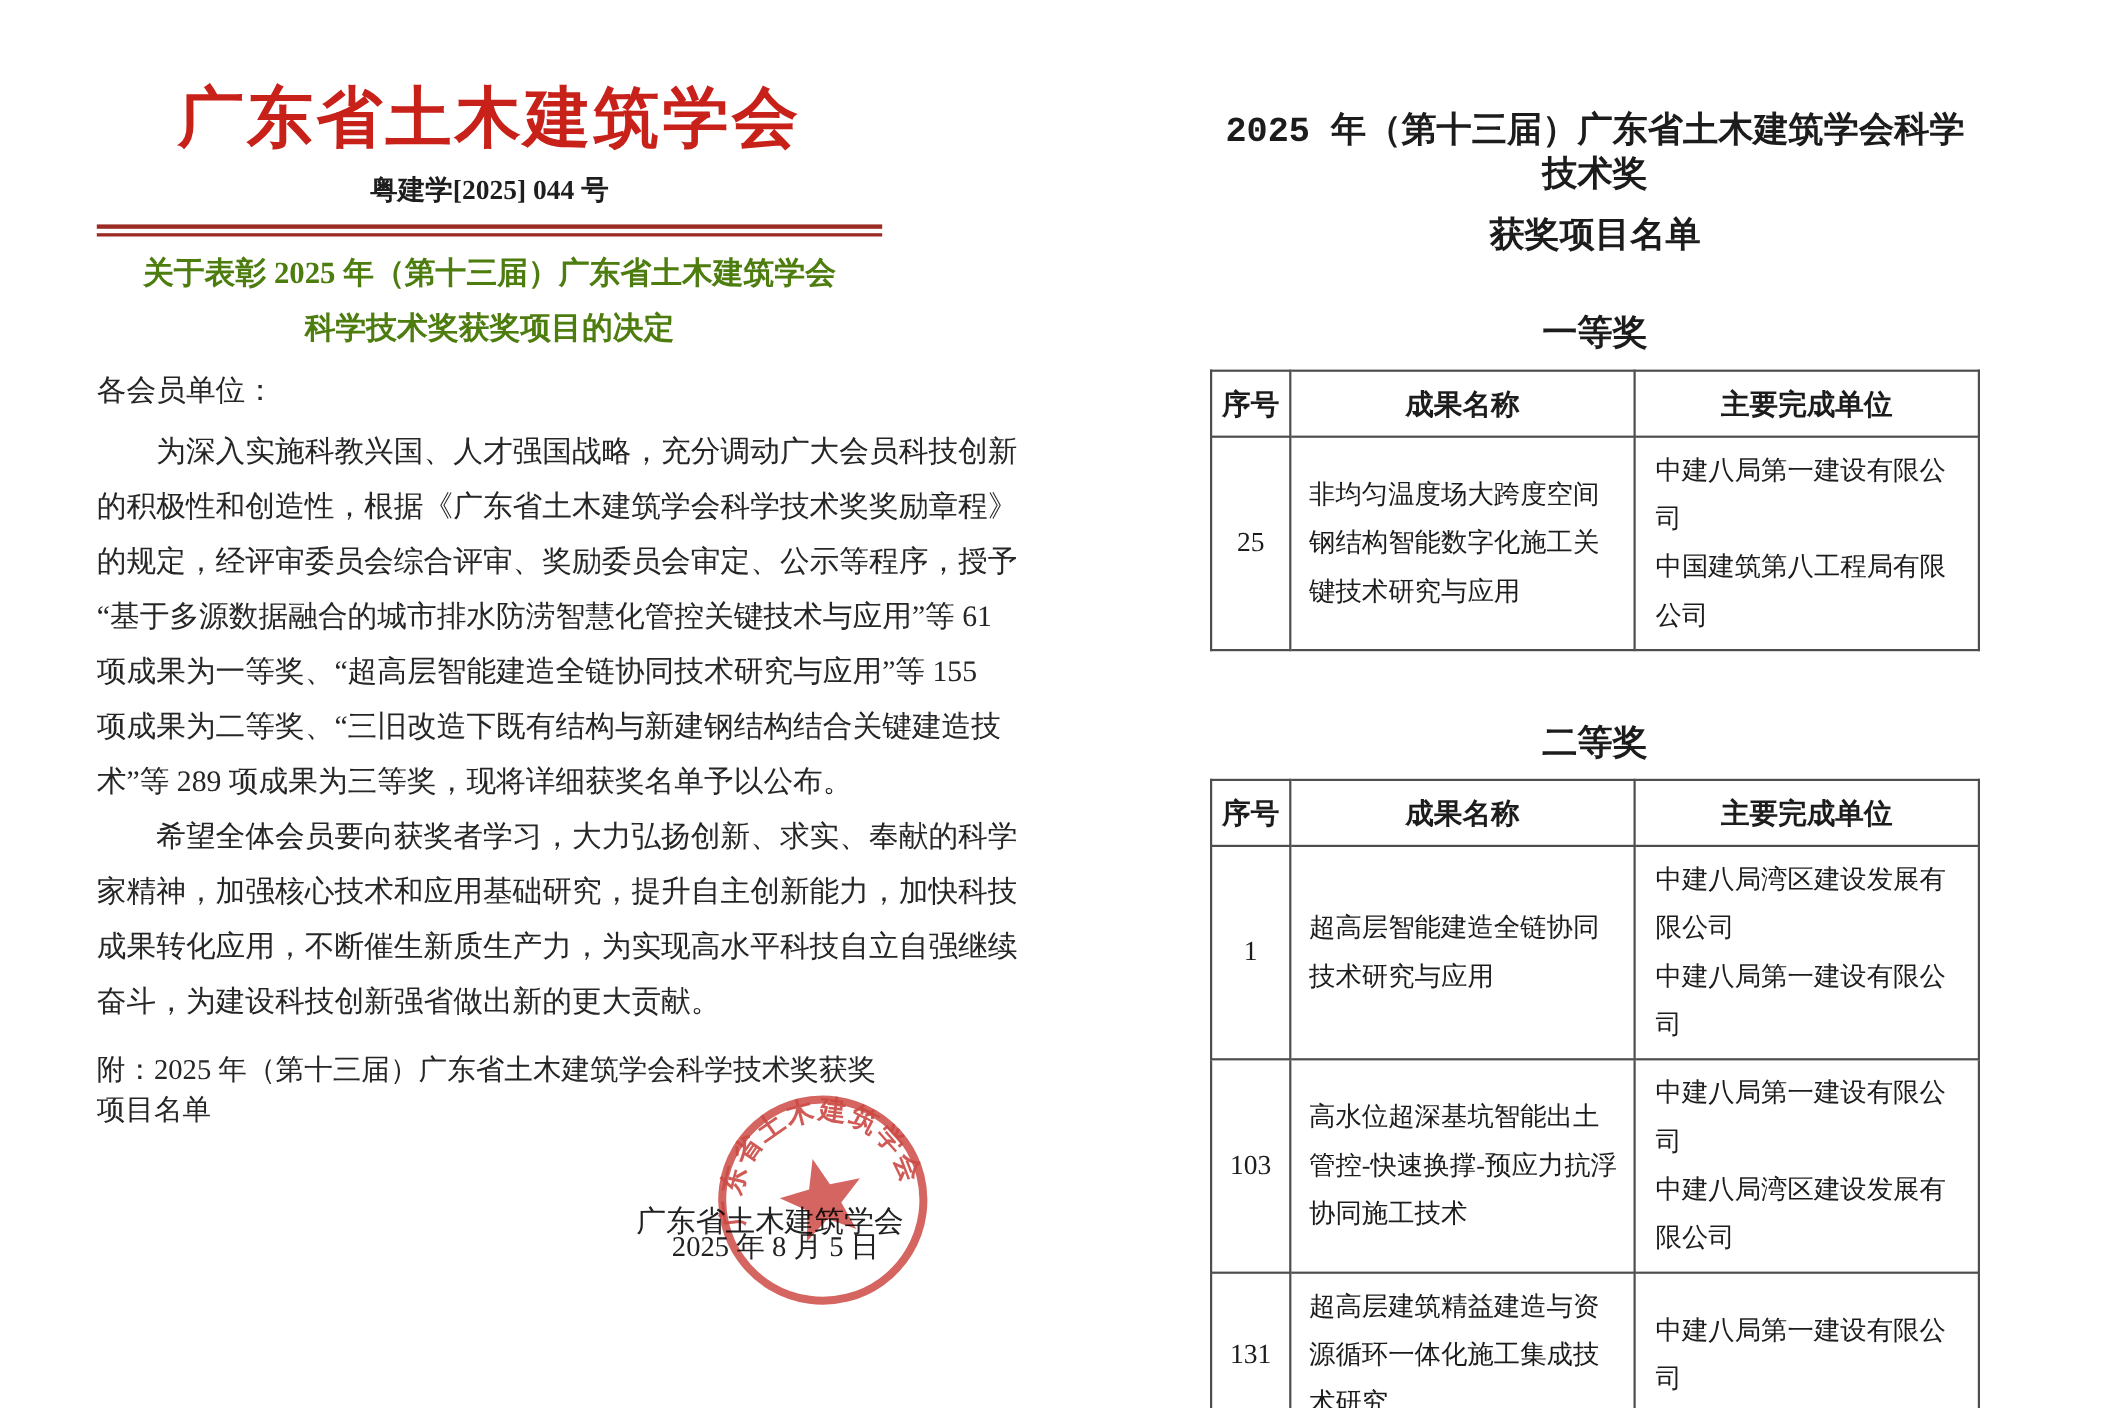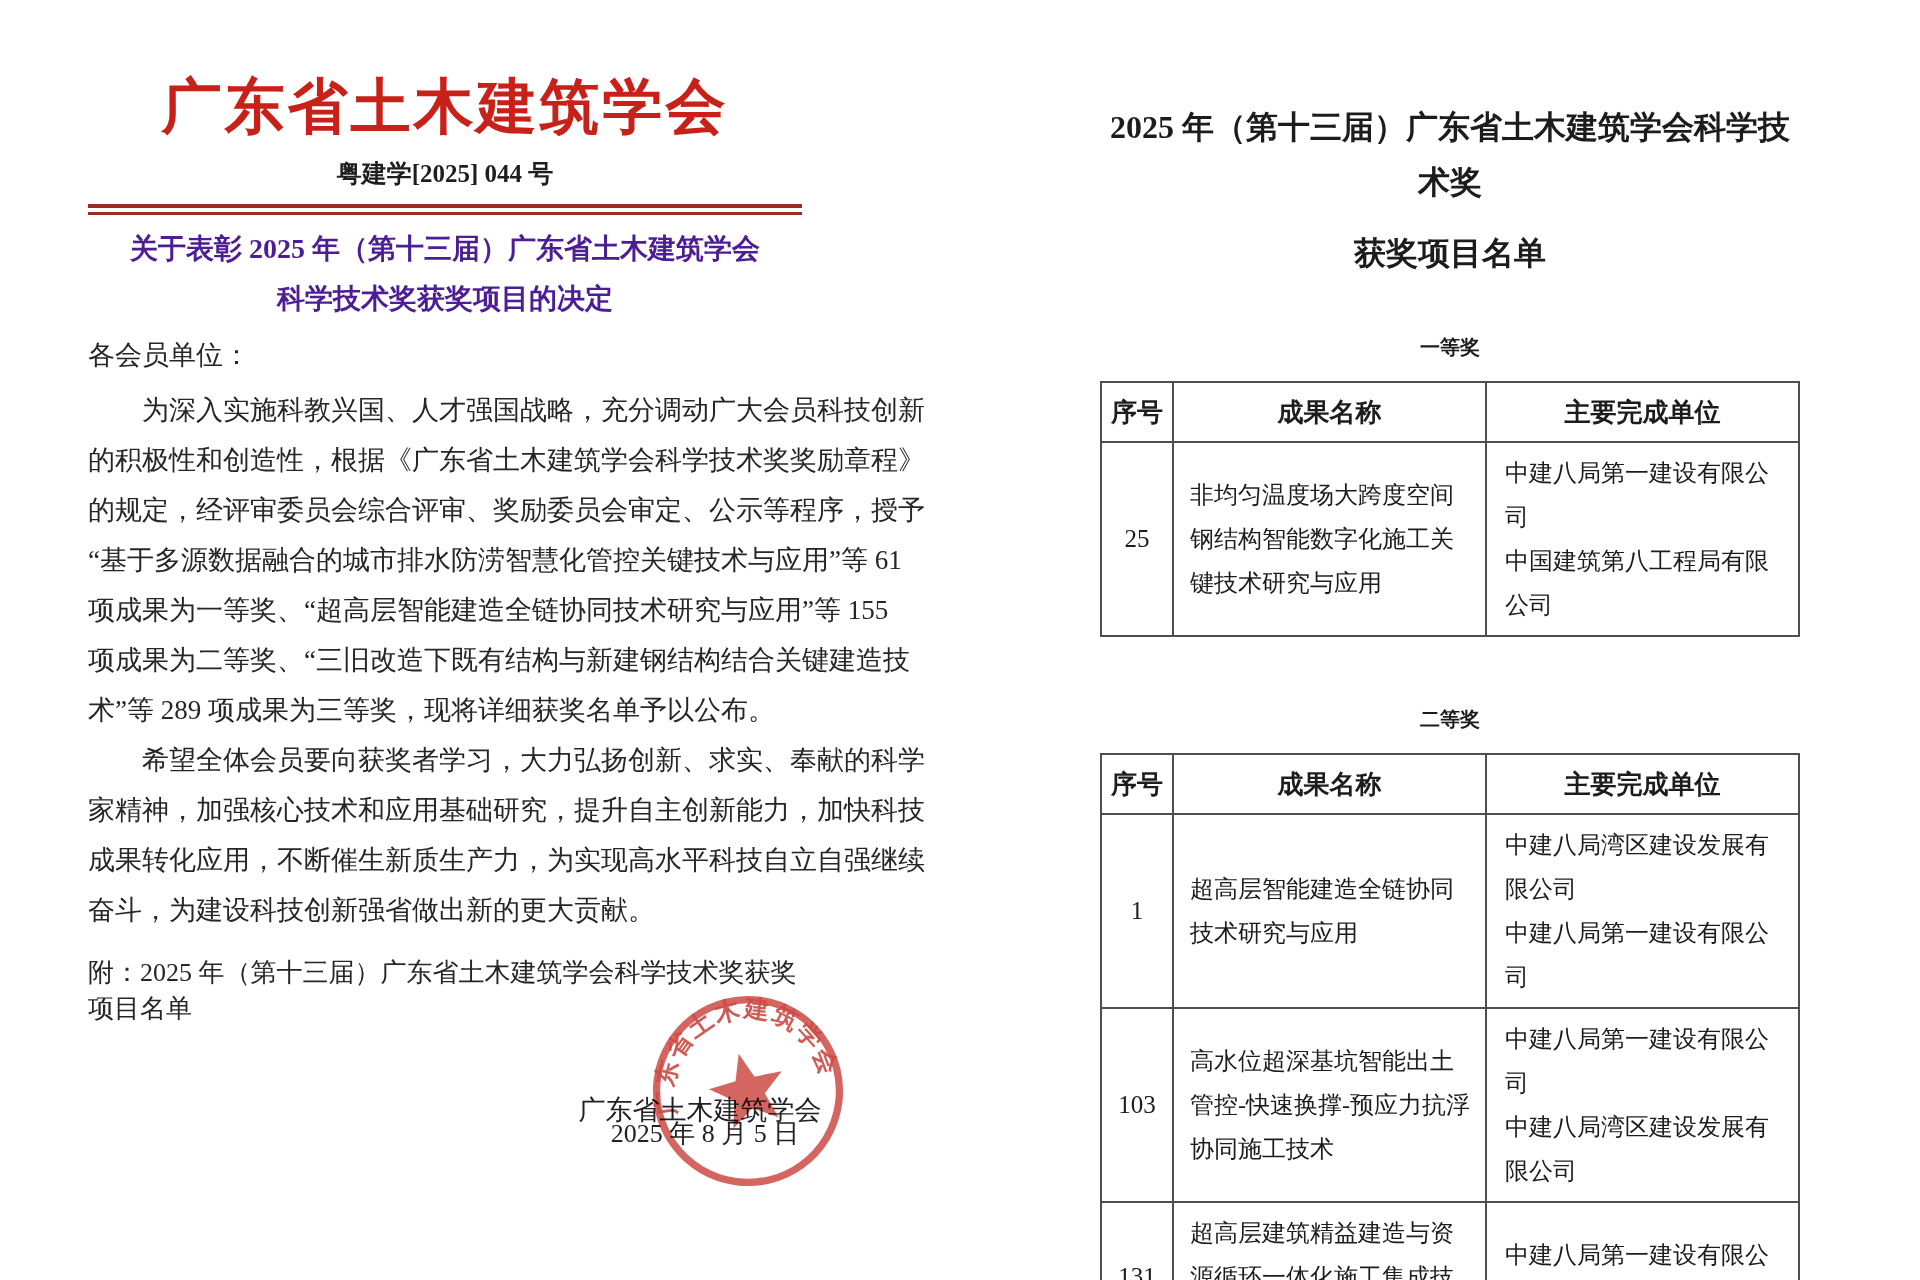"2025 年（第十三届）广东省土木建筑学会科学技术奖" .r-title { font-family: none -> Liberation Mono, monospace; line-height: 55px -> 40px }
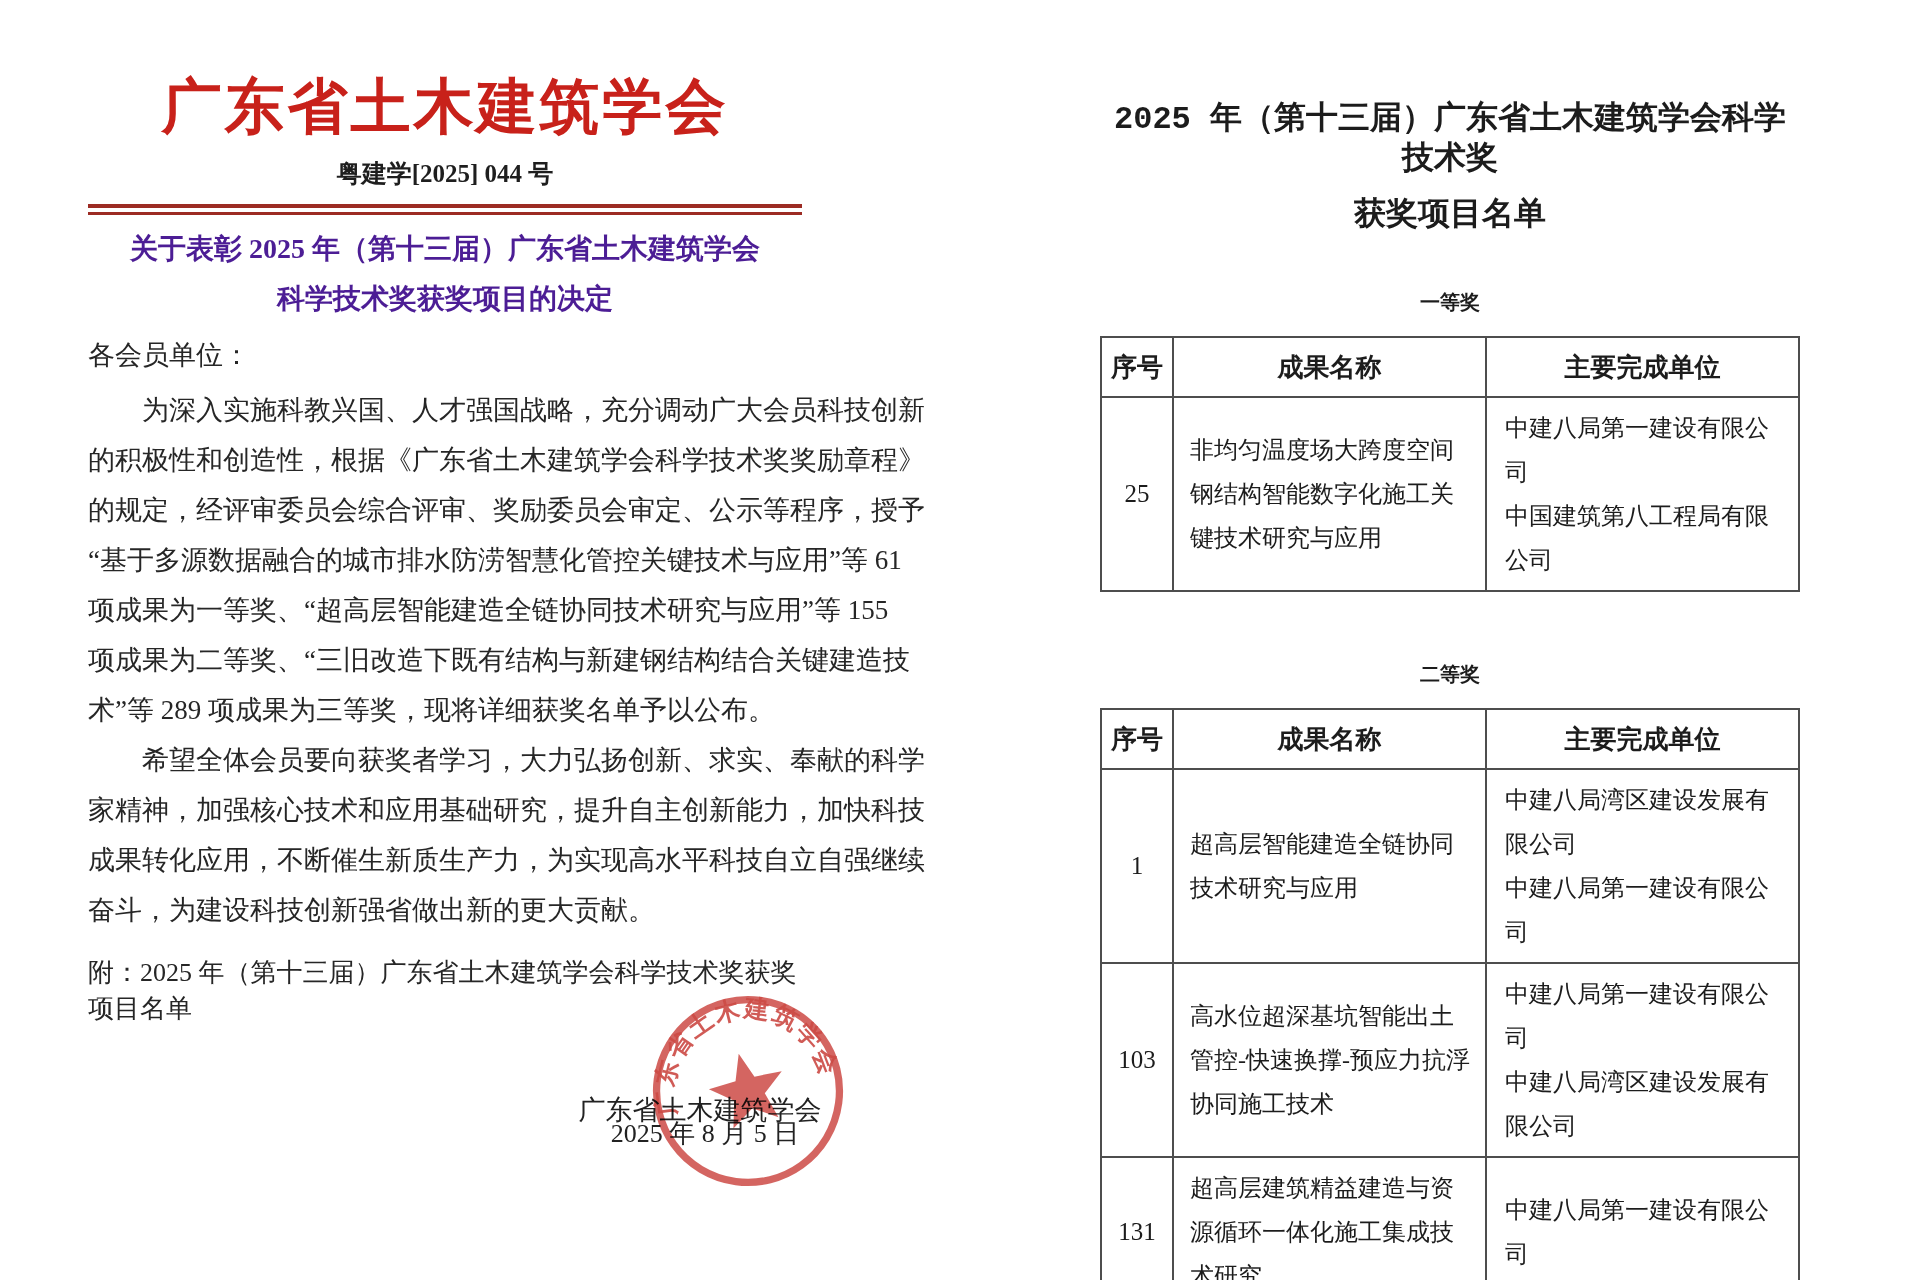"关于表彰 2025 年（第十三届）广东省土木建筑学会" .doc-title { color: #4c1d95 -> #4d7c0f }
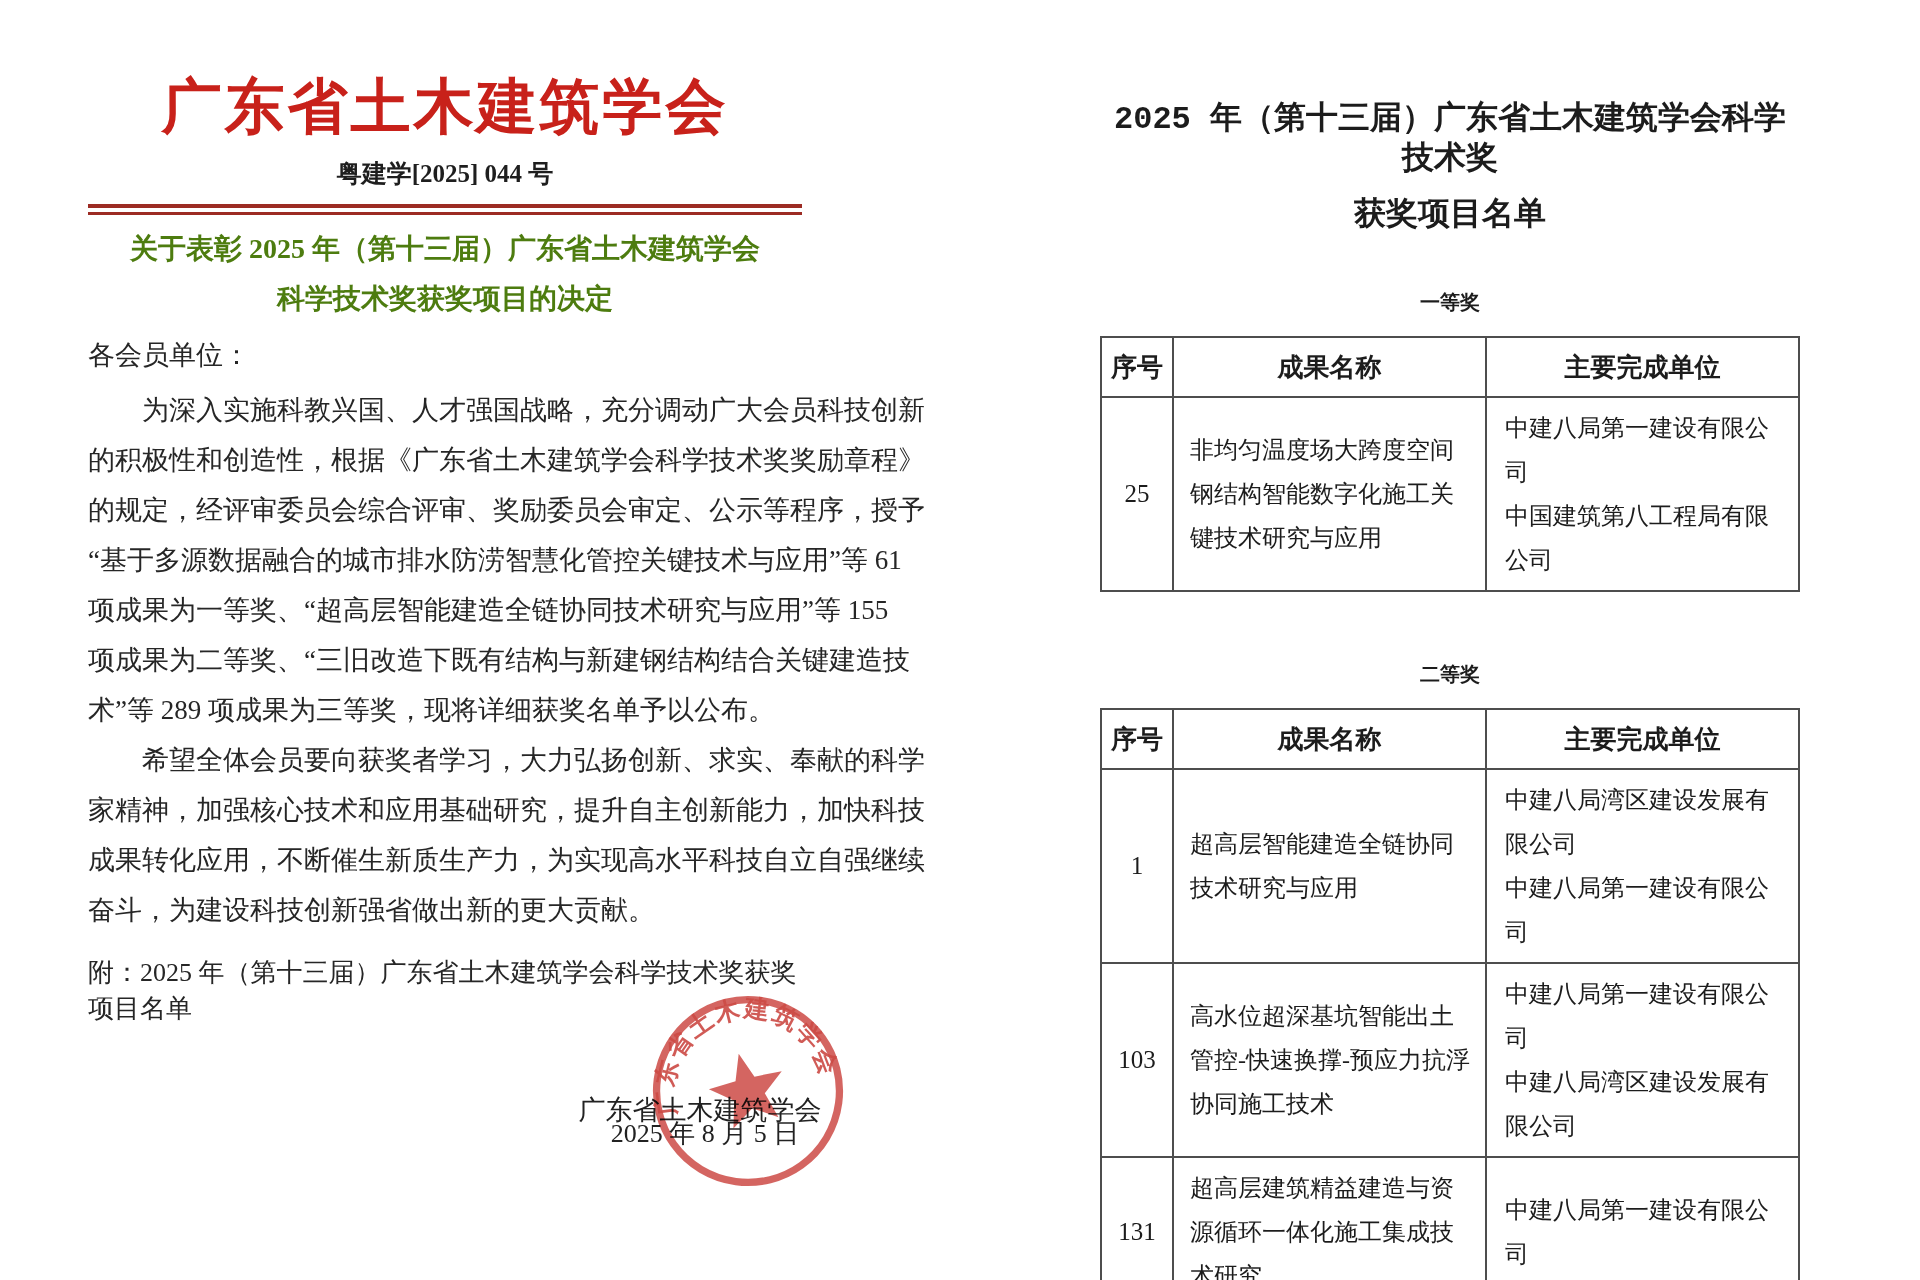"一等奖" .grade-heading { font-size: 20px -> 32px }
